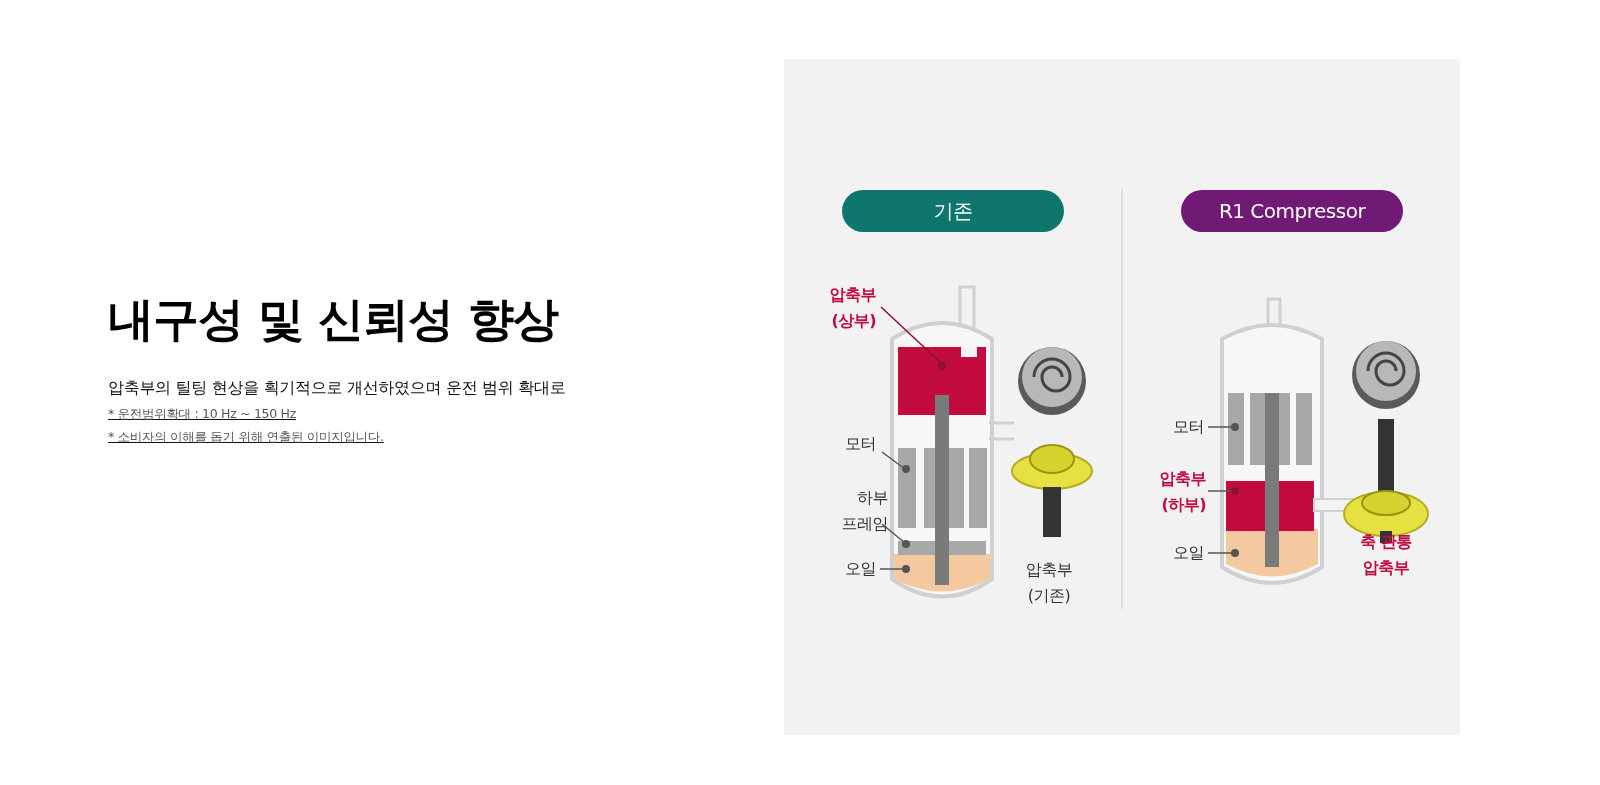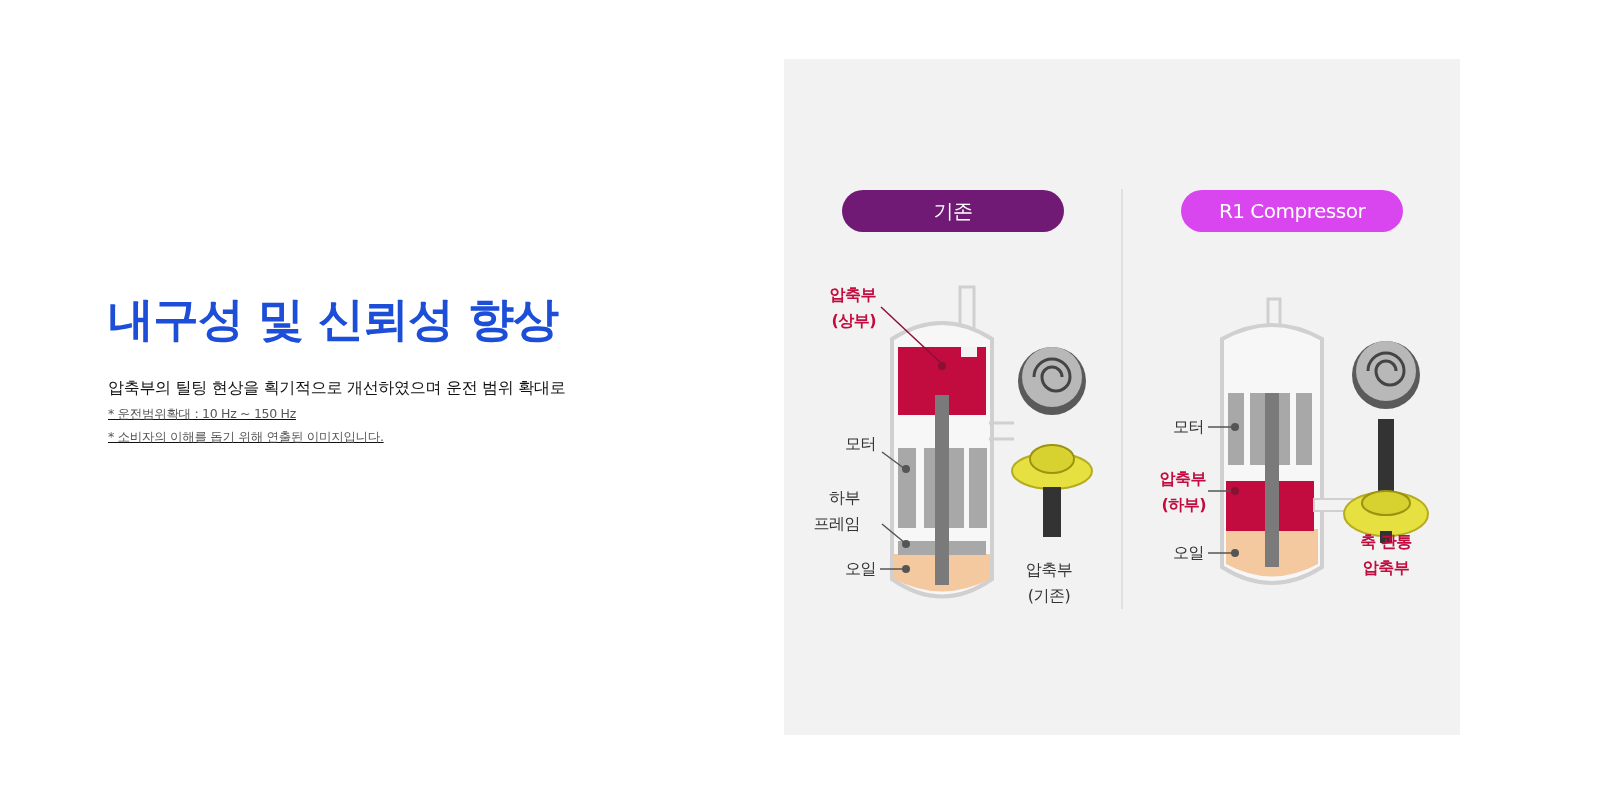"기존" .pill.old { background: #701a75 -> #0f766e }
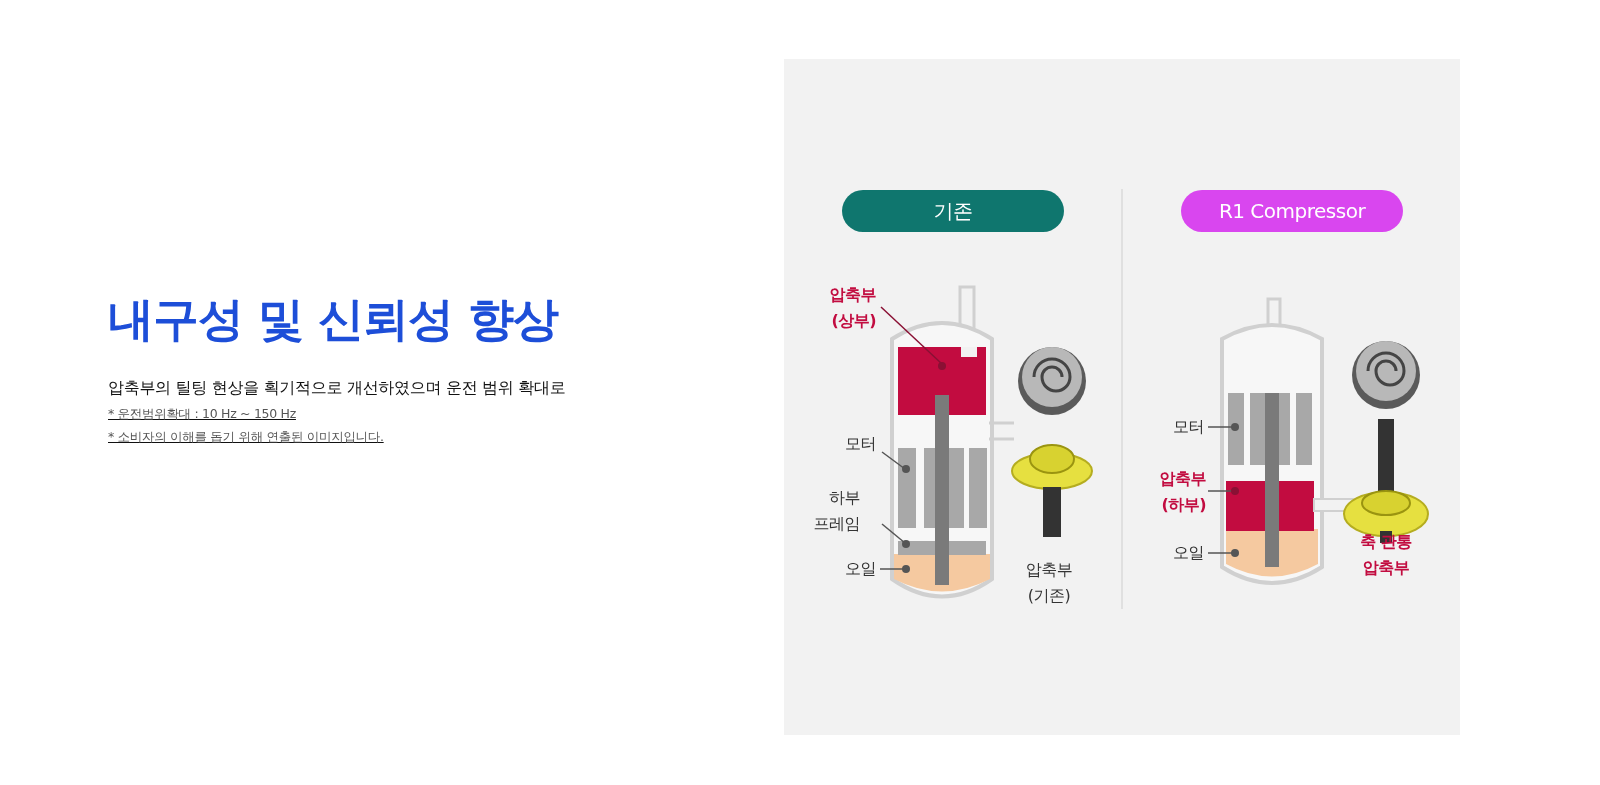"R1 Compressor" .pill.new { background: #d946ef -> #701a75 }
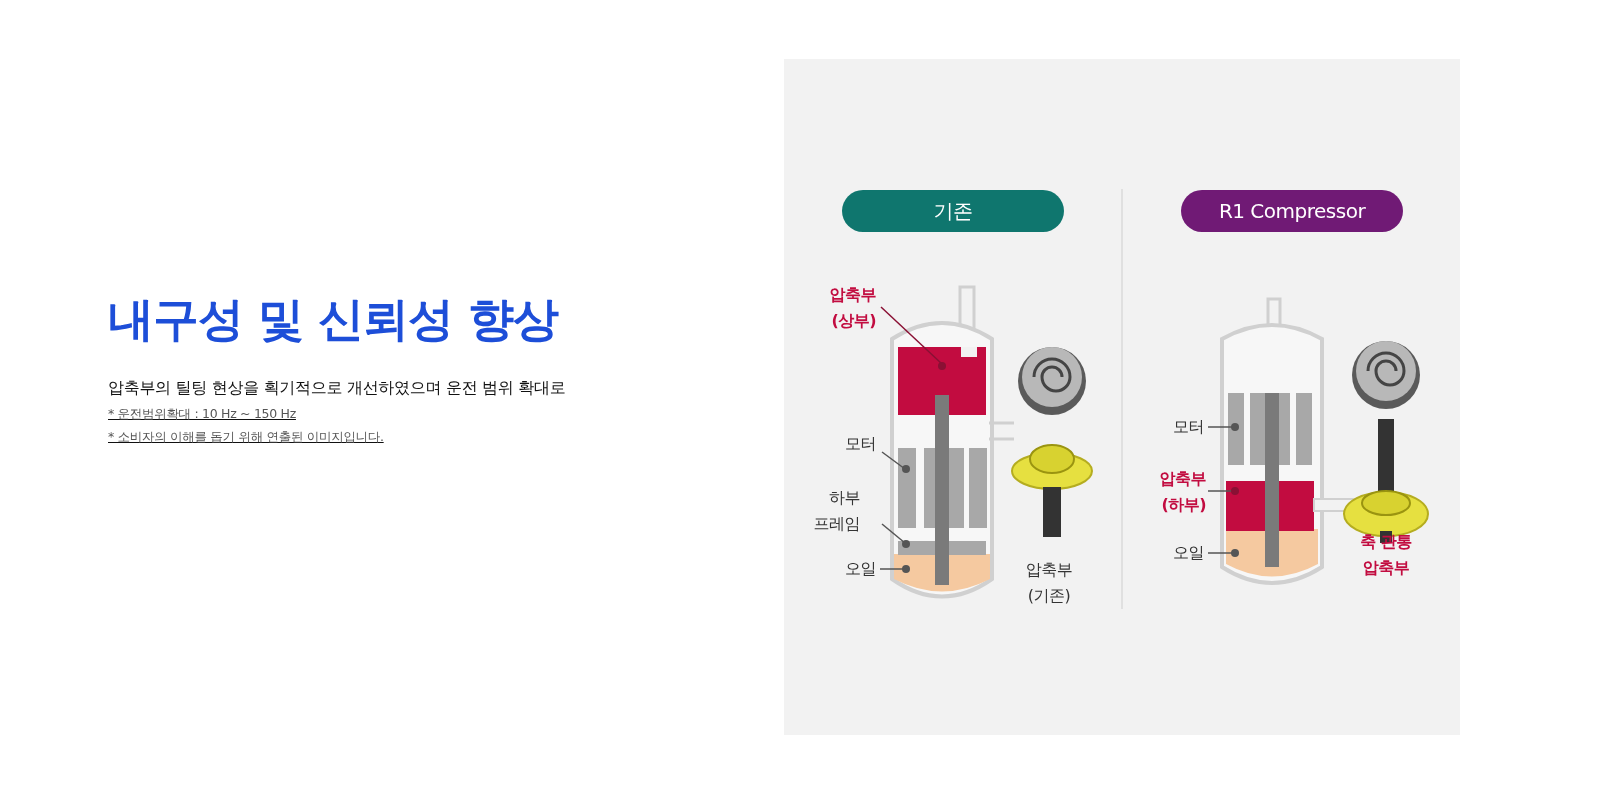"내구성 및 신뢰성 향상" .headline { color: #1d4ed8 -> #000000 }
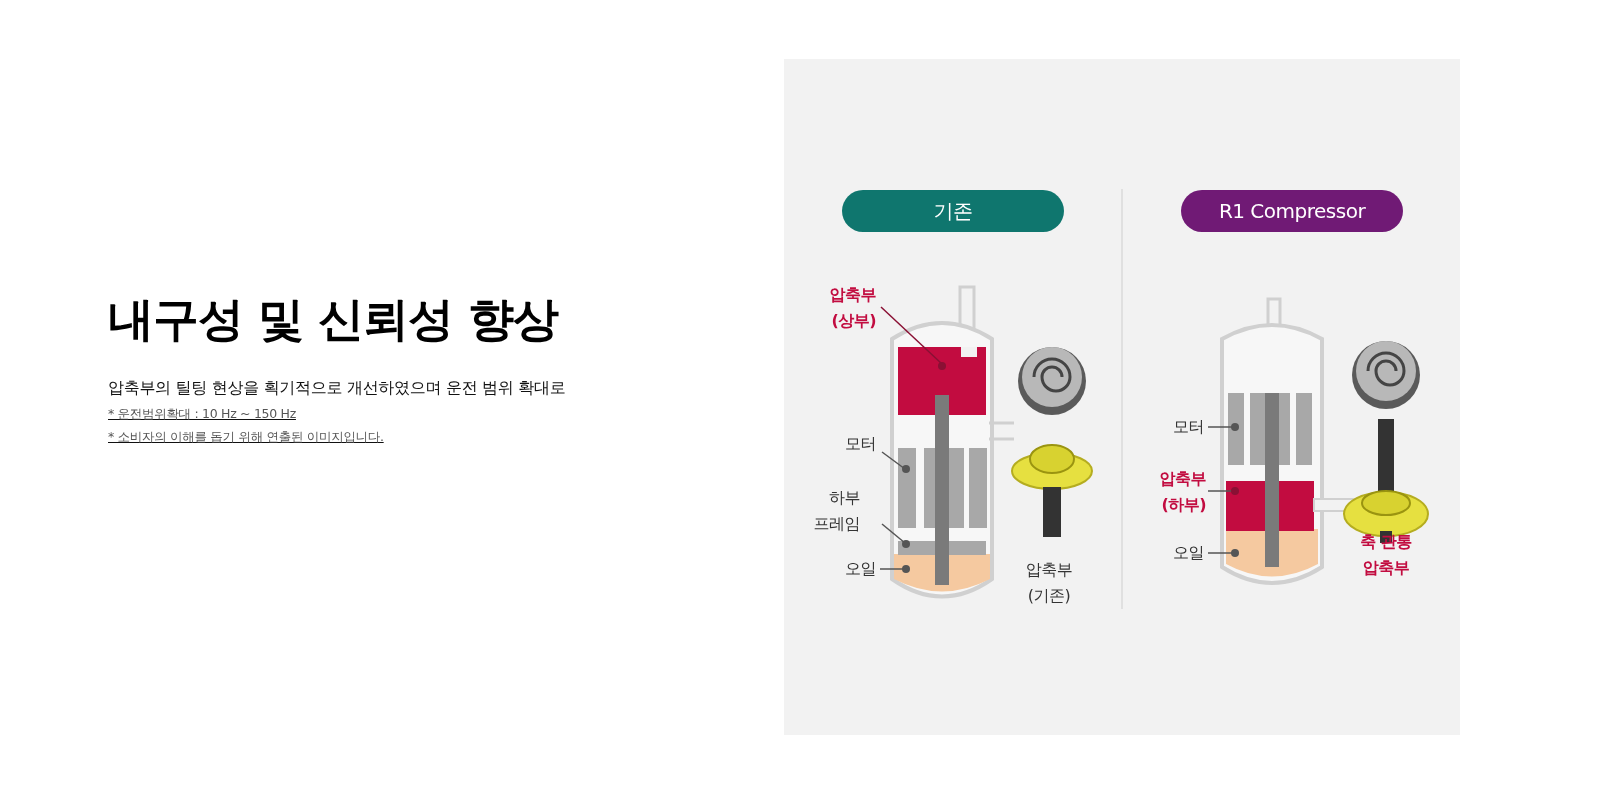"하부" div.lbl { left: 4px -> 32px }
